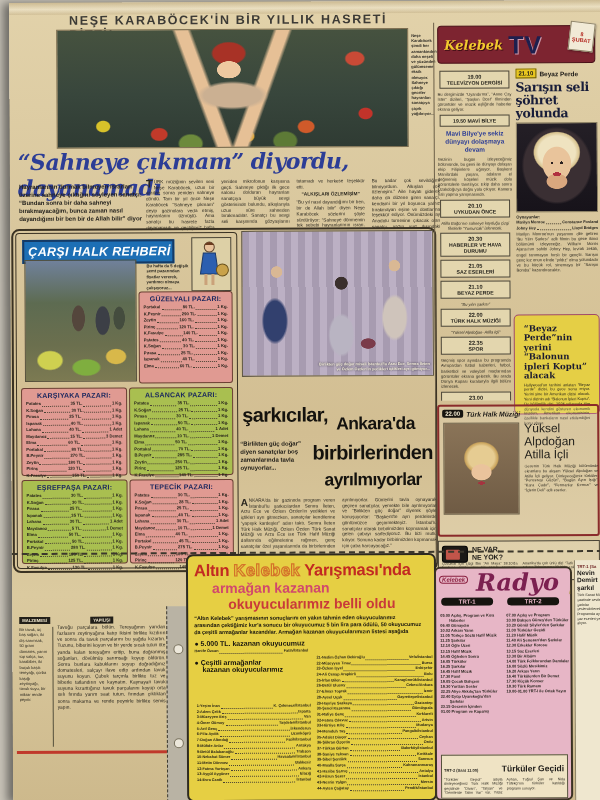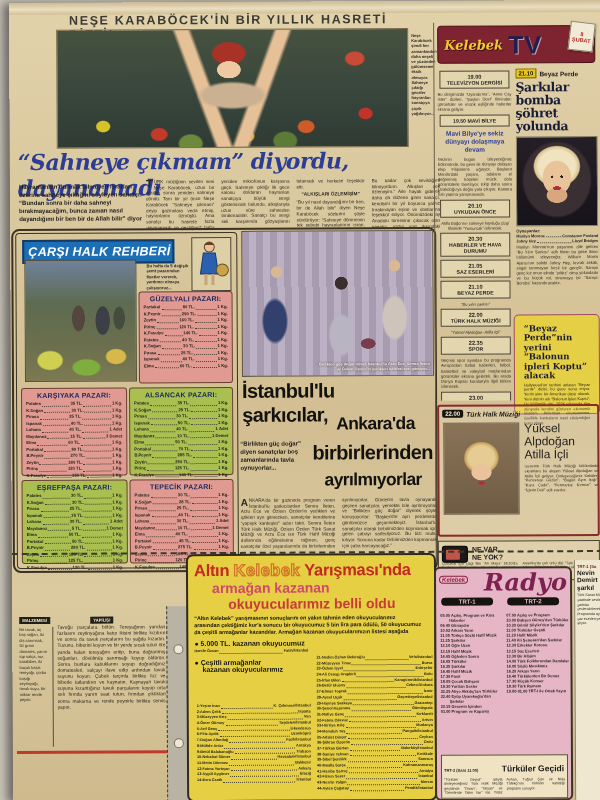"Şarkılar bomba şöhret yolunda" div { text: Şarkılar bomba -> Sarışın seli }
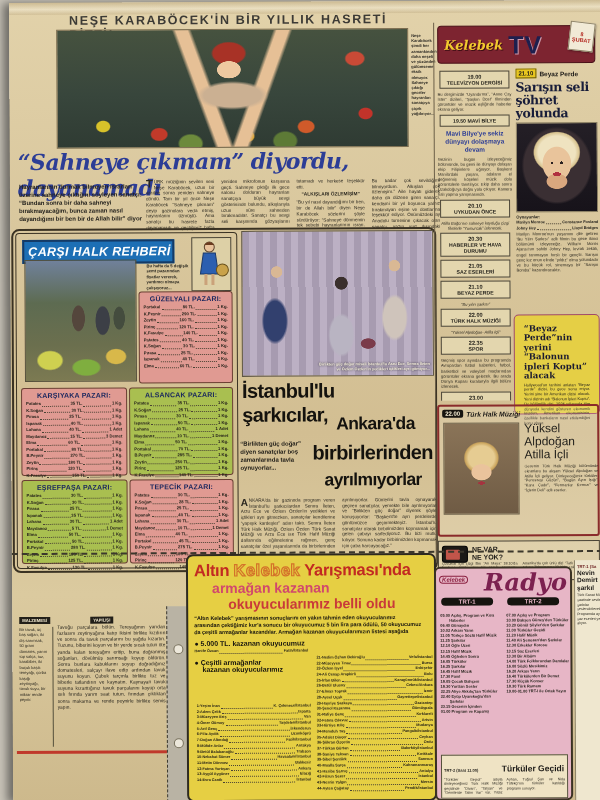"İstanbul'lu" div.a { html: <div>İstanbul'lu</div> -> none }
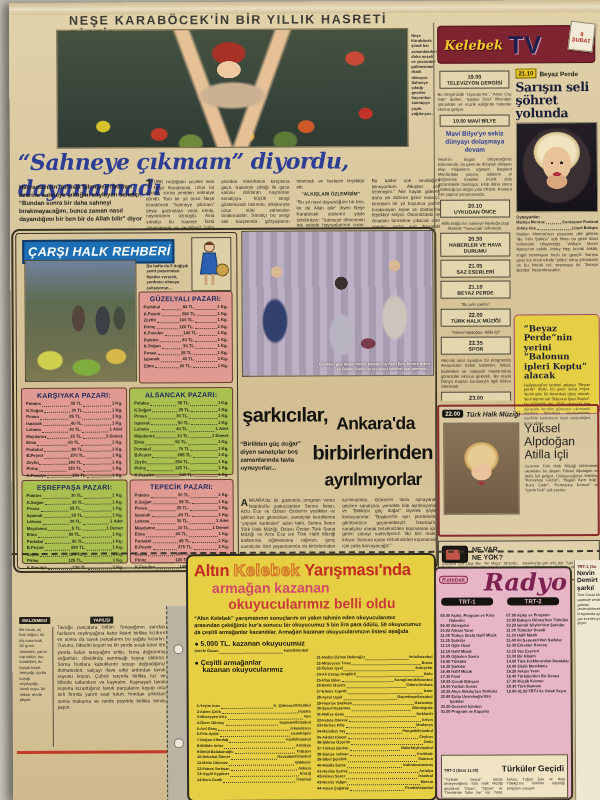"Radyo" #rd-brand { gap: 16px -> 8px }
